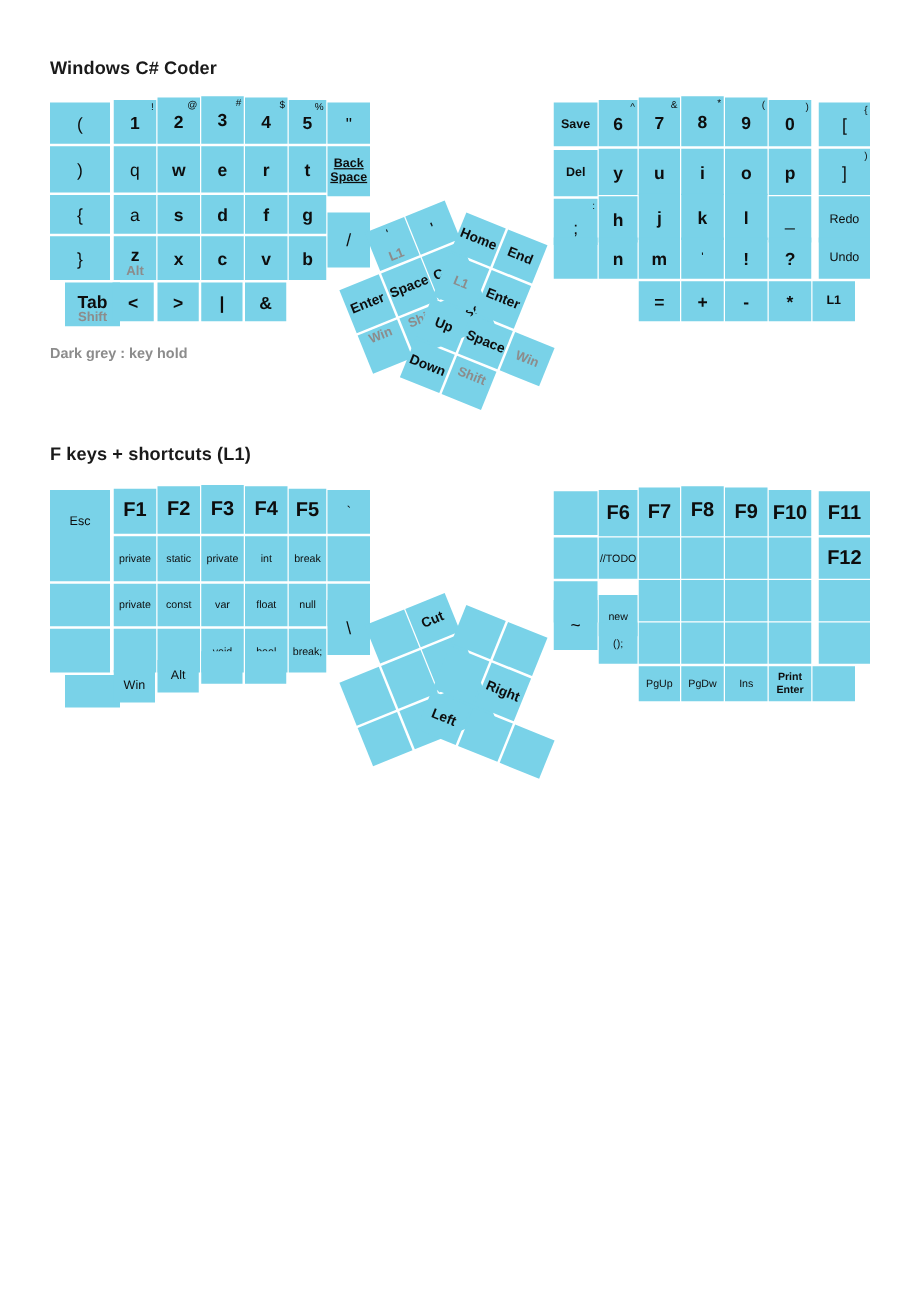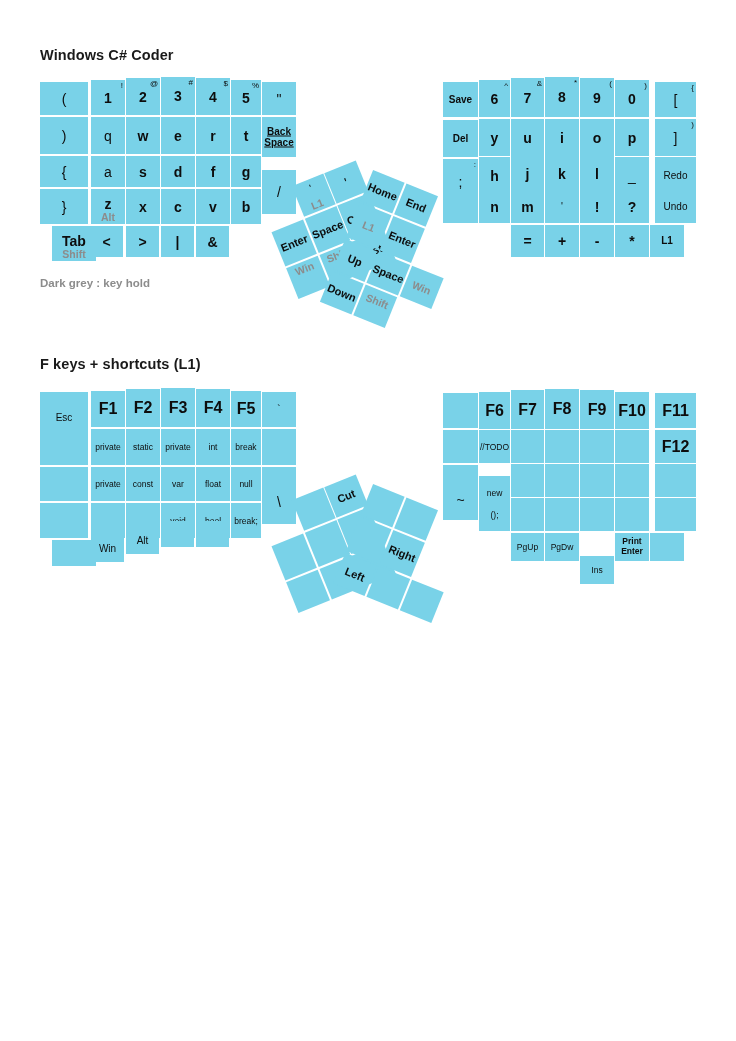"Ins" div.key { top: 556px -> 533px }
